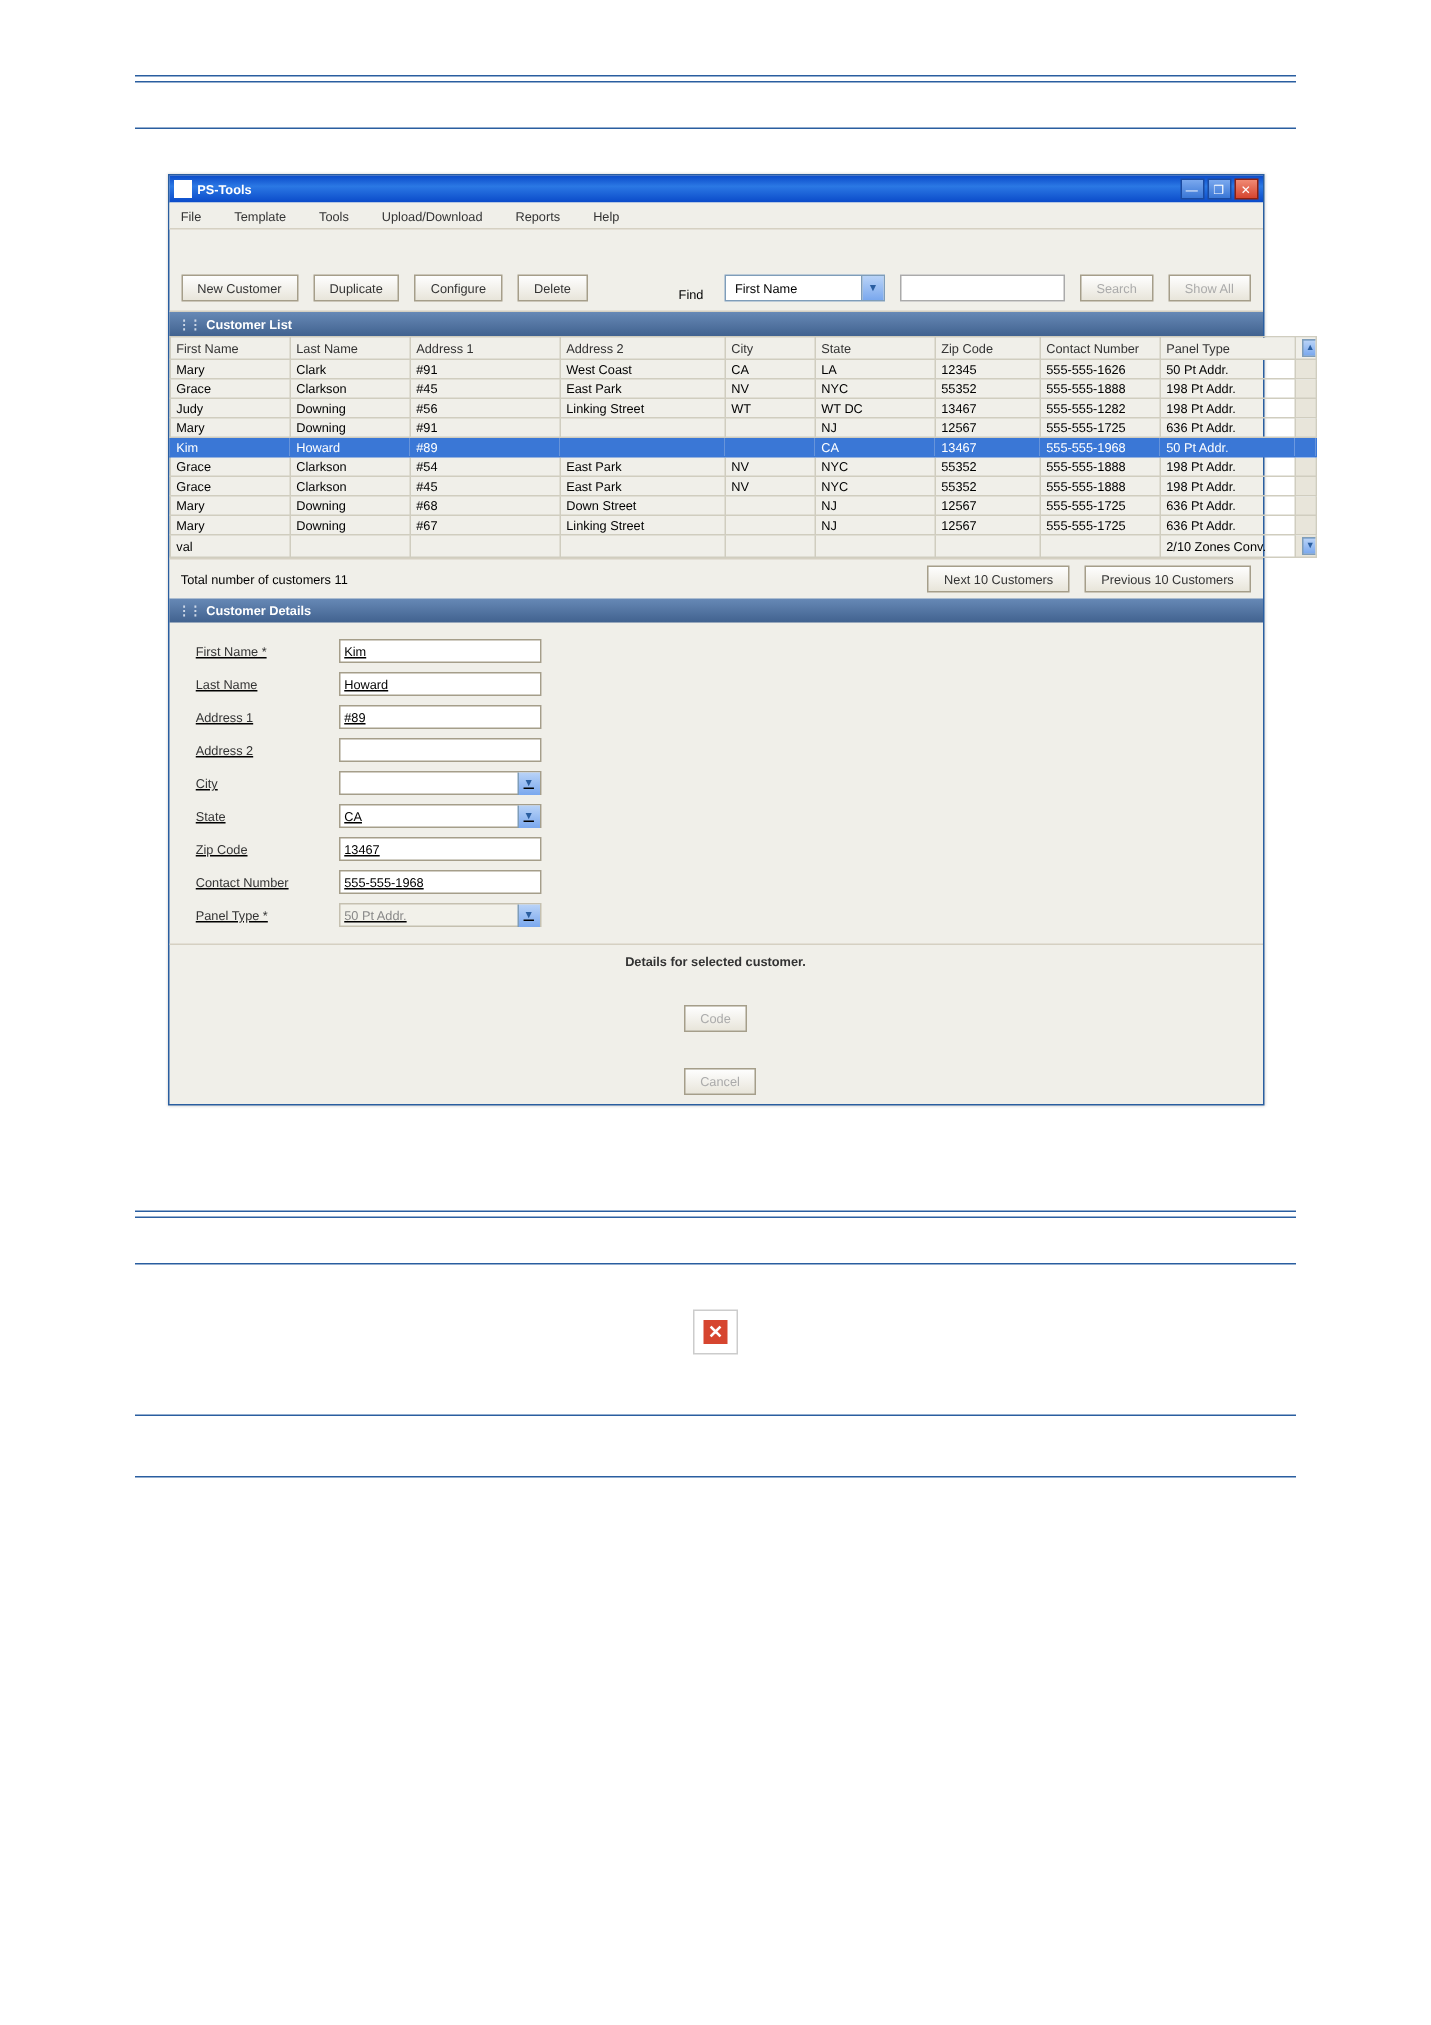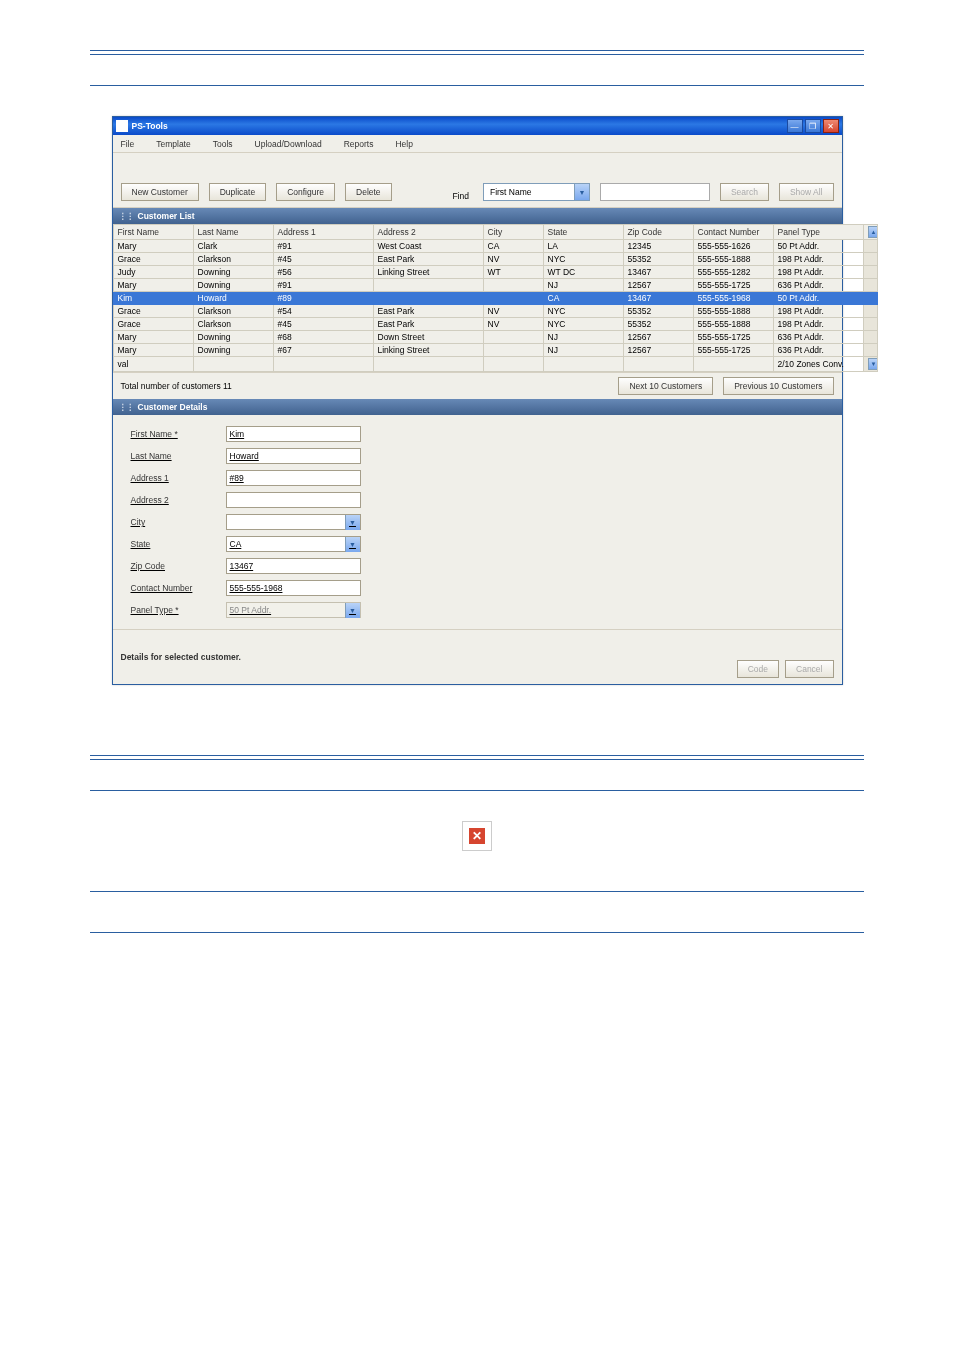"Details for selected customer." .statusbar { flex-direction: none -> column }
